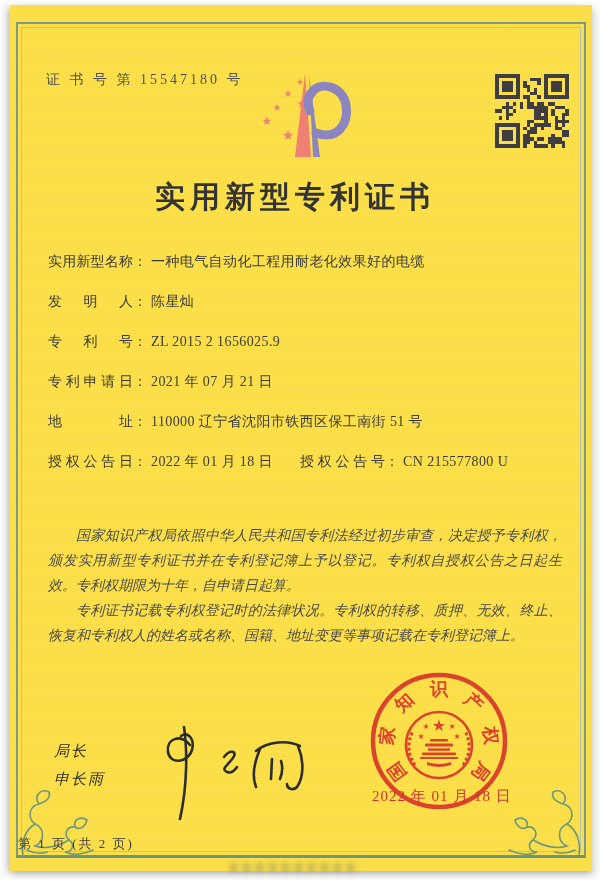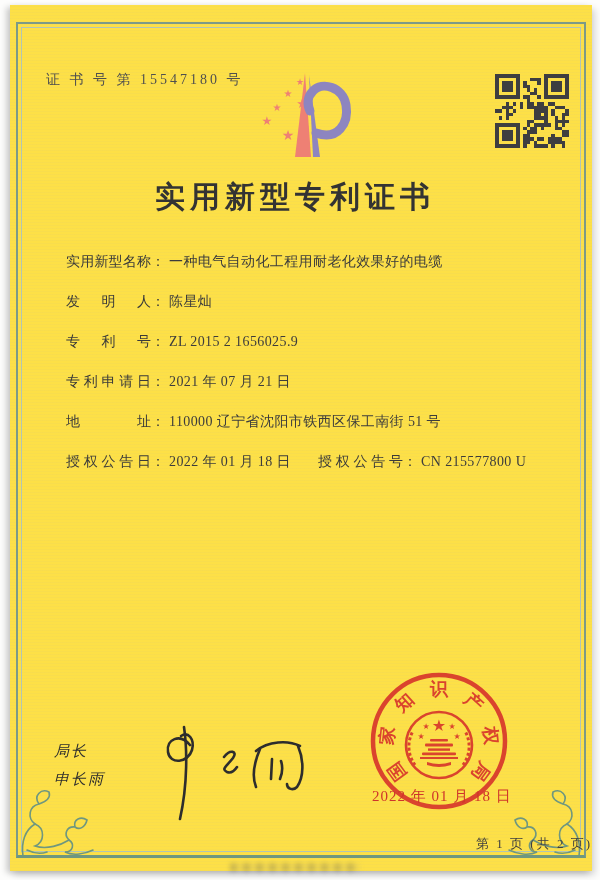"实用新型名称： 一种电气自动化工程用耐老化效果好的电缆" .fields { margin-left: 18px -> none }
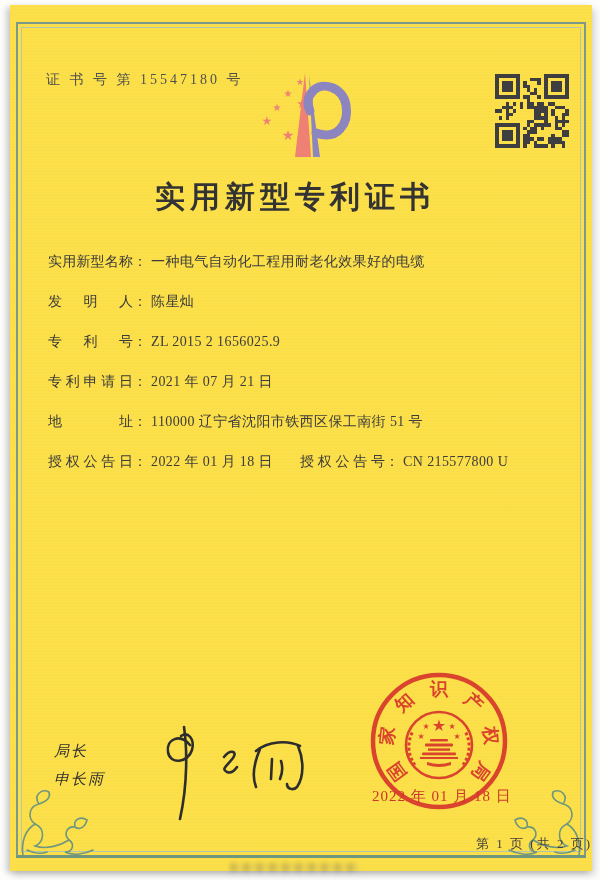"国家知识产权局依照中华人民共和国专利法经过初步审查，决定授予专利权，颁发实用新型" div.paras { html: none -> <div> <p>国家知识产权局依照中华人民共和国专利法经过初步审查，决定授予专利权，颁发实用新型专利证书并在专利登记簿上予以登记。专利权自授权公告之日起生效。专利权期限为十年，自申请日起算。</p> <p>专利证书记载专利权登记时的法律状况。专利权的转移、质押、无效、终止、恢复和专利权人的姓名或名称、国籍、地址变更等事项记载在专利登记簿上。</p> </div> }
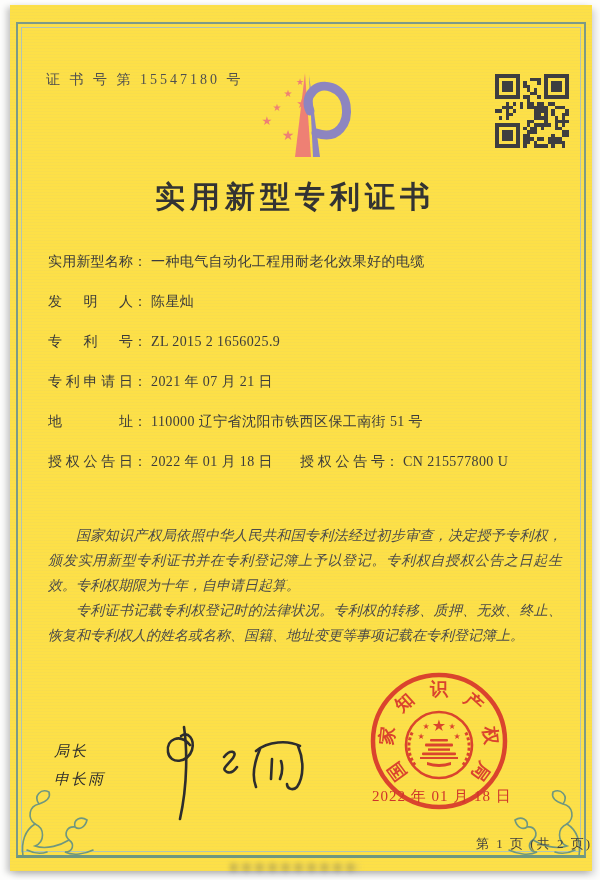"第 1 页 (共 2" .footer { text-align: right -> left }
